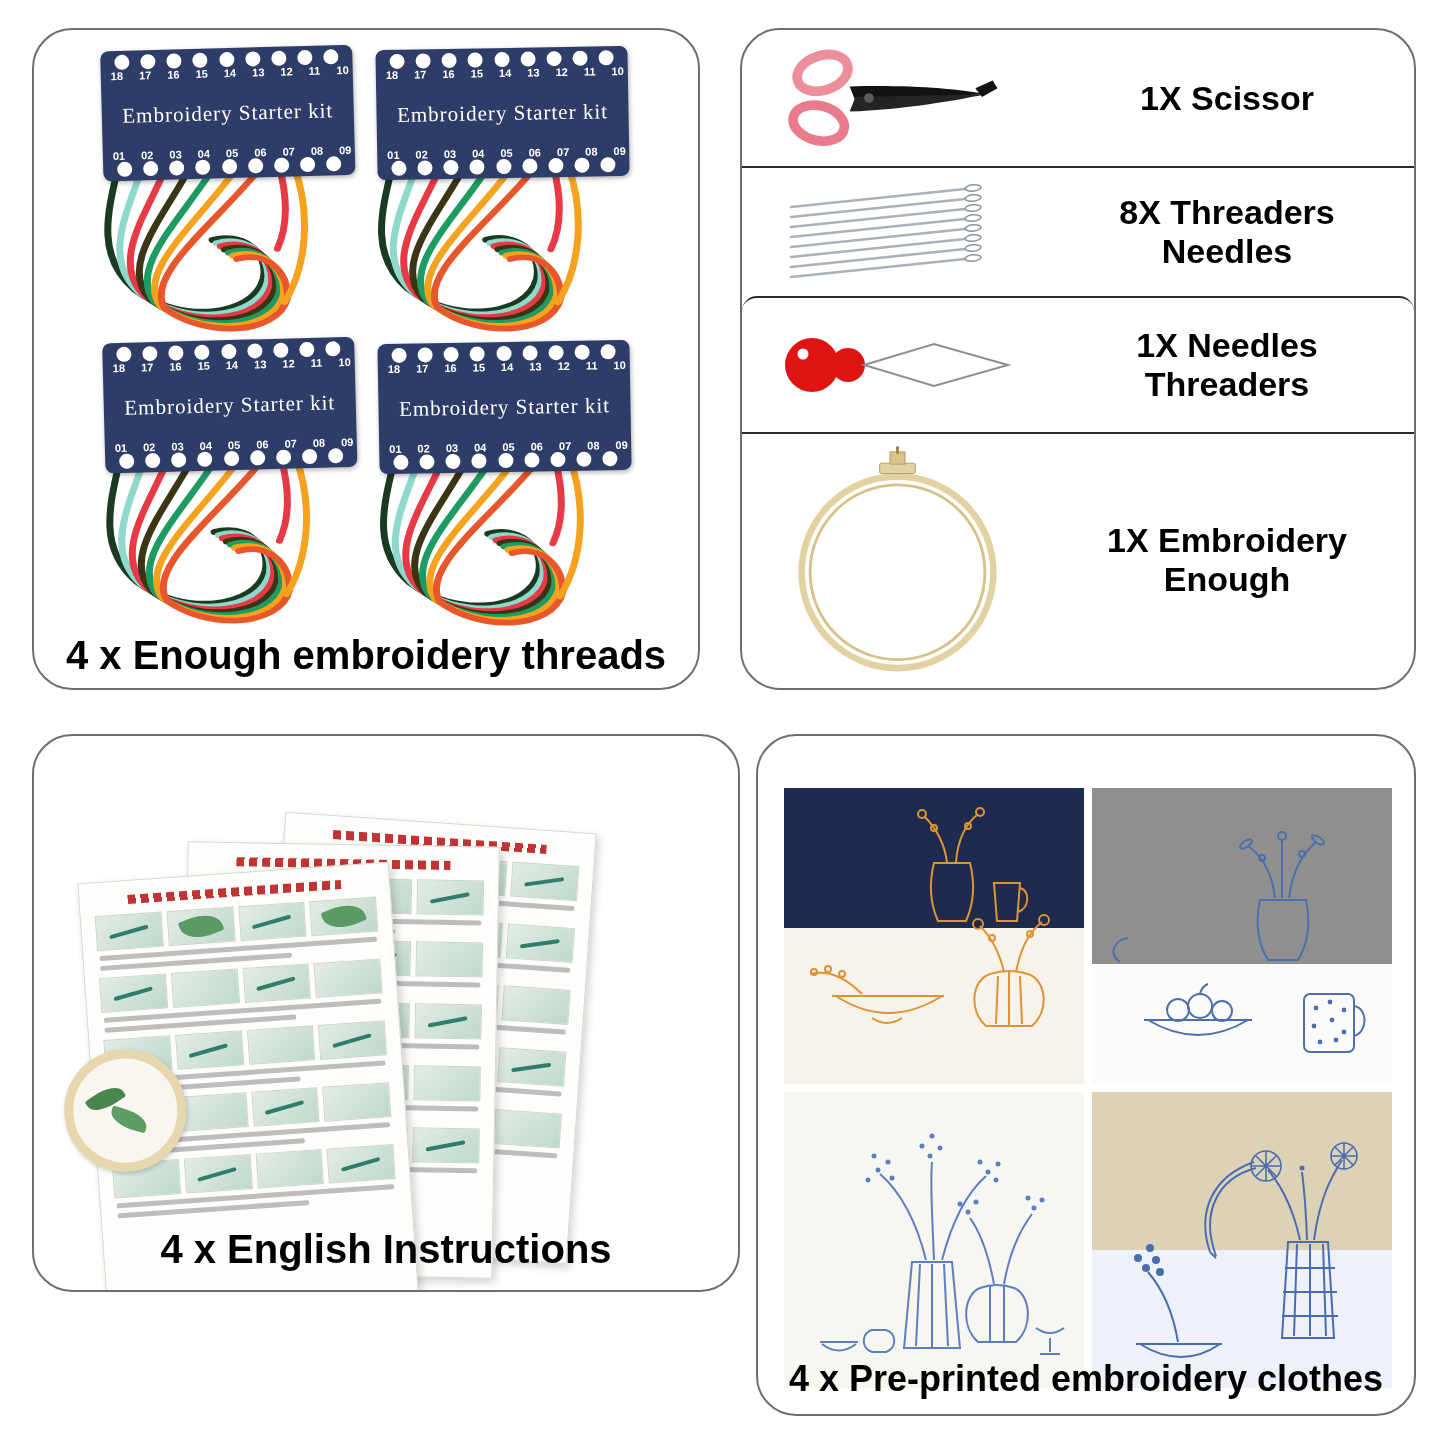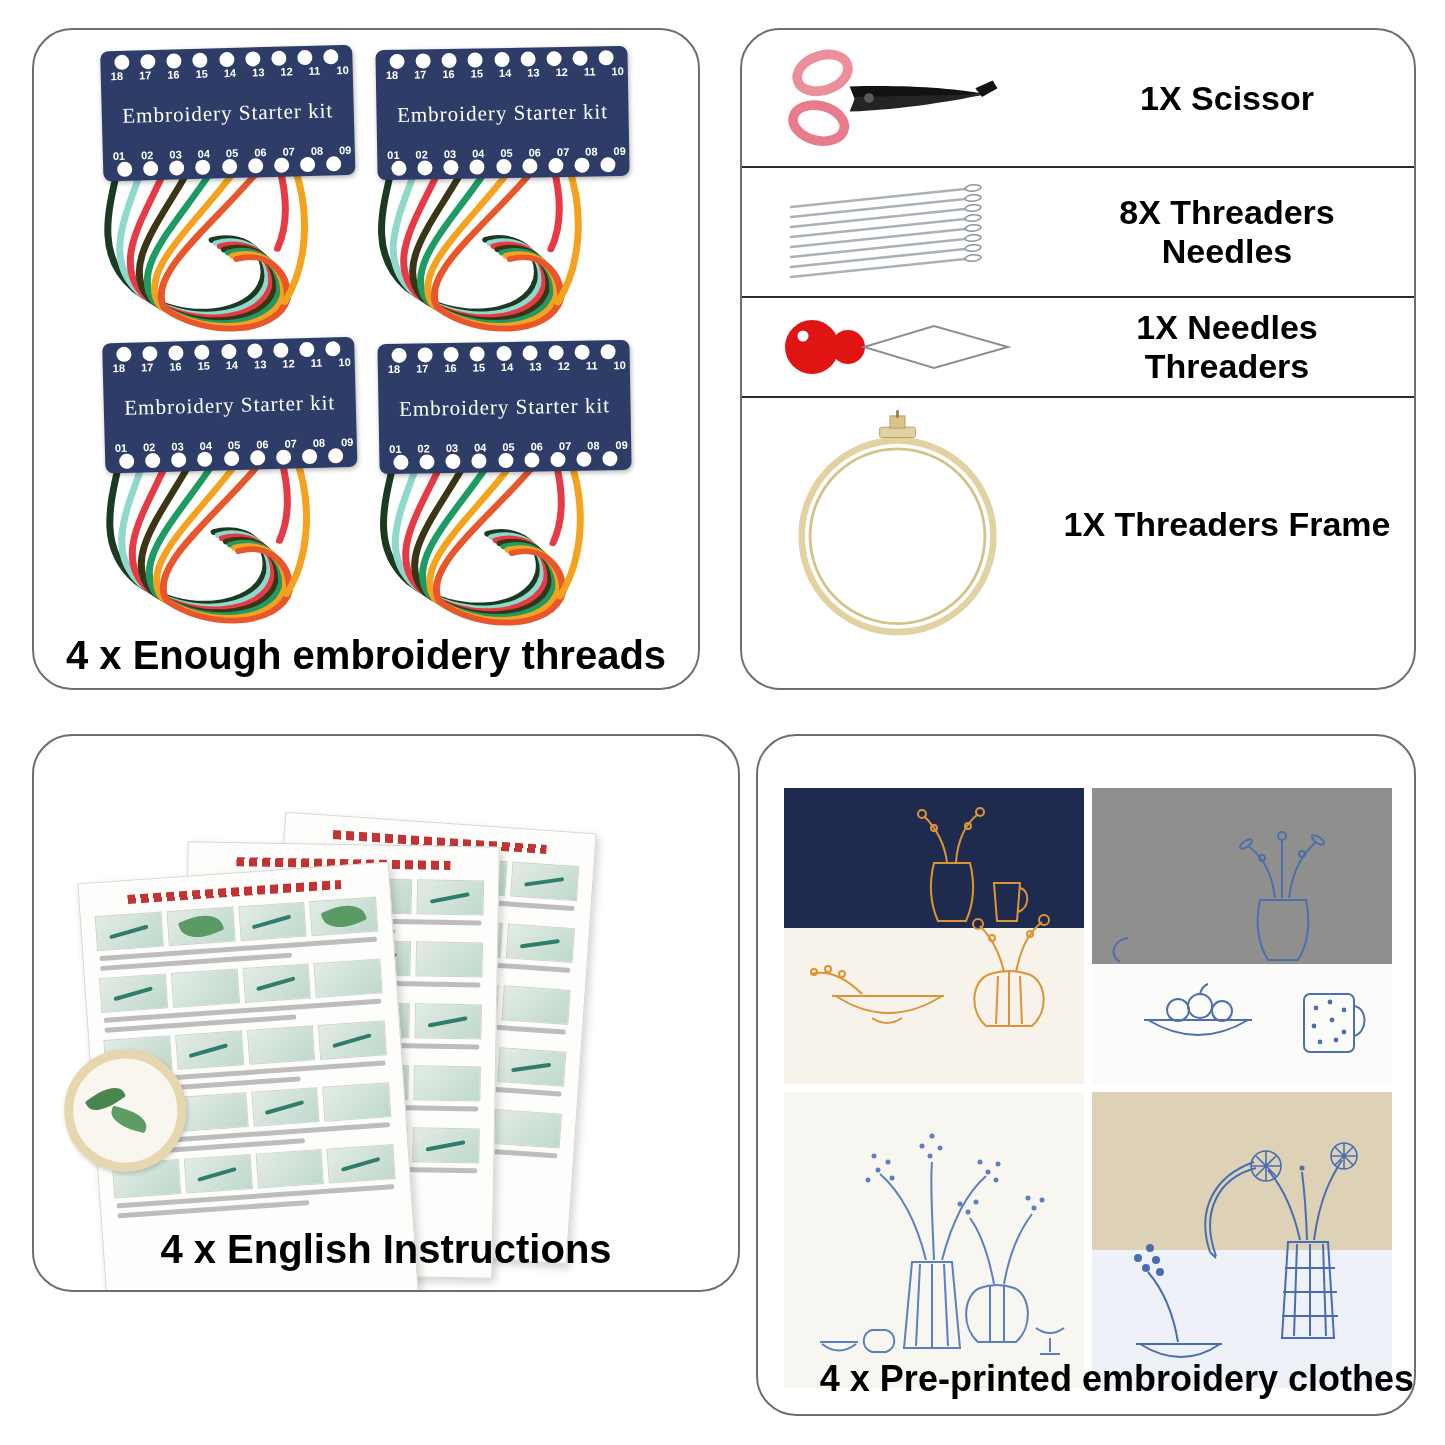"1X Needles Threaders" .tr3 { border-radius: none -> 15px; height: 100px -> 136px }
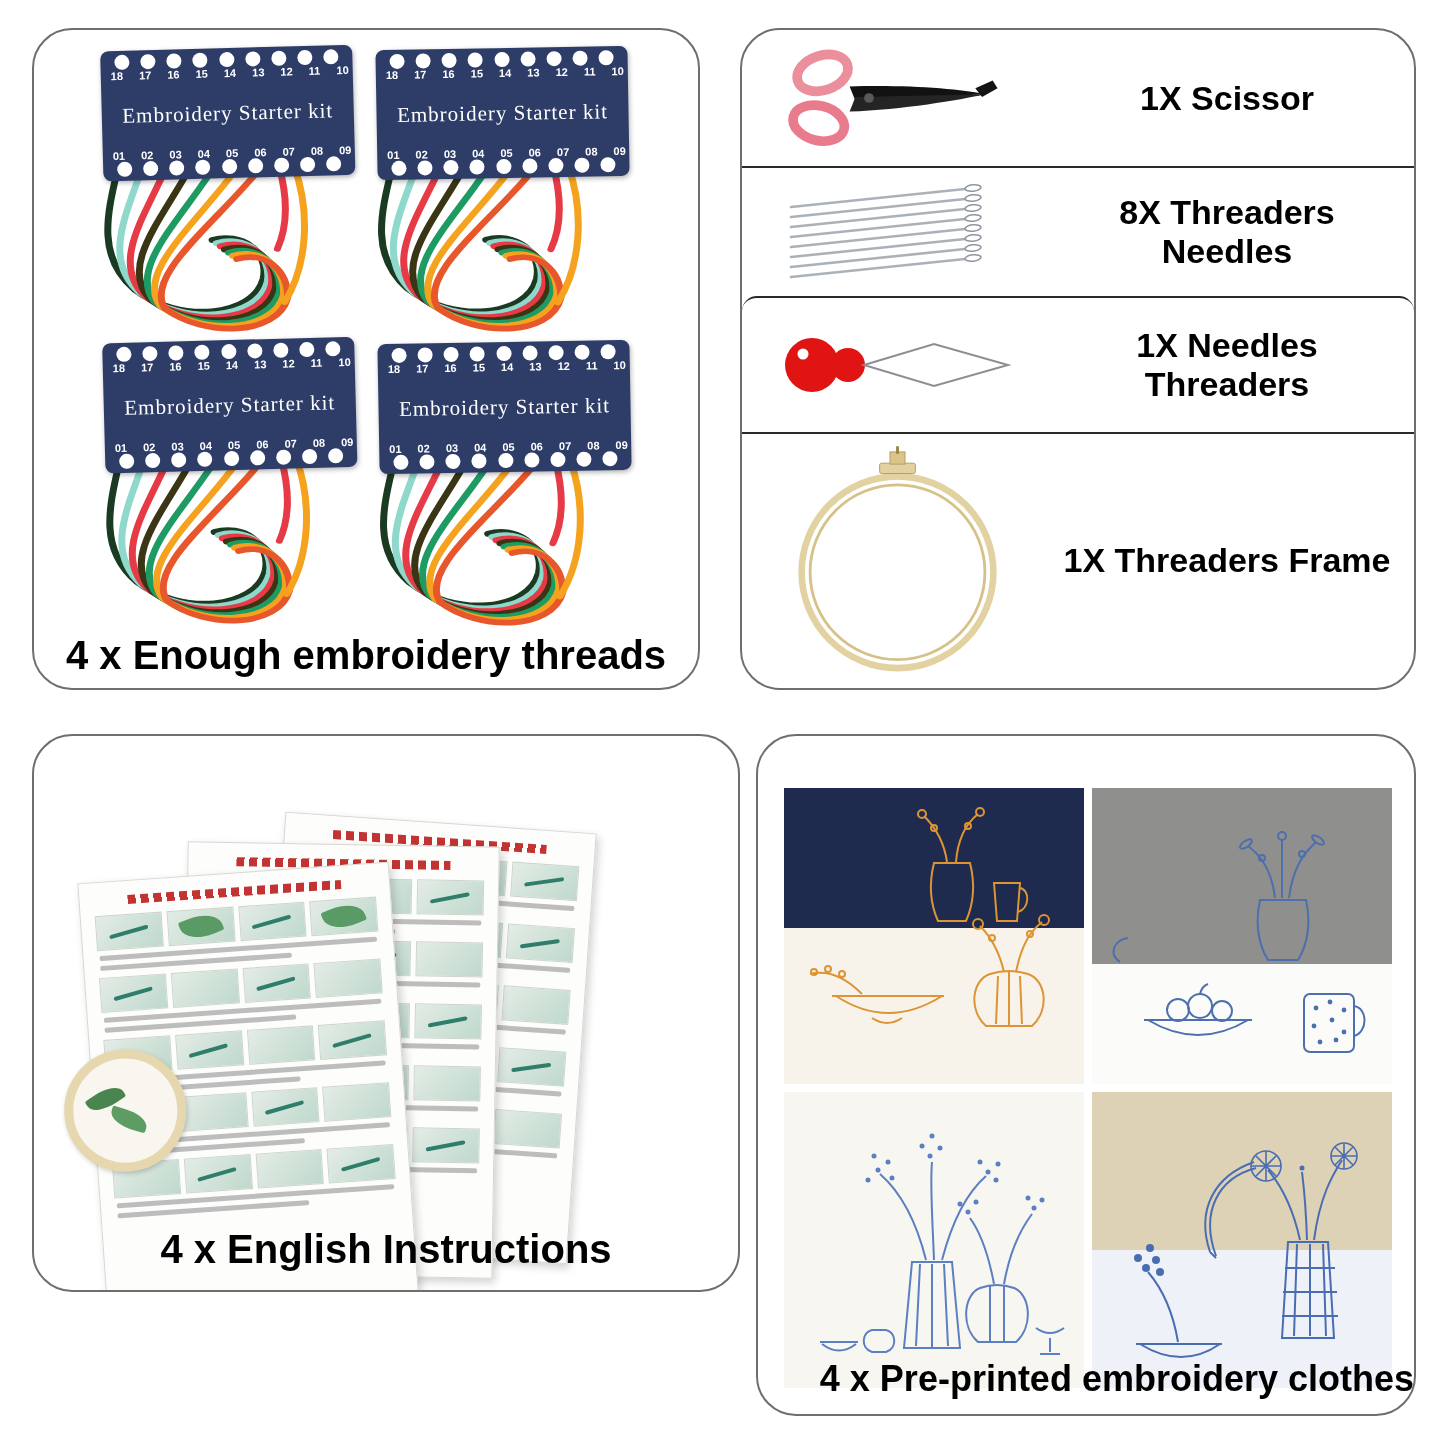"1X Threaders Frame" div.tool-label { text: Threaders Frame -> Embroidery Enough }
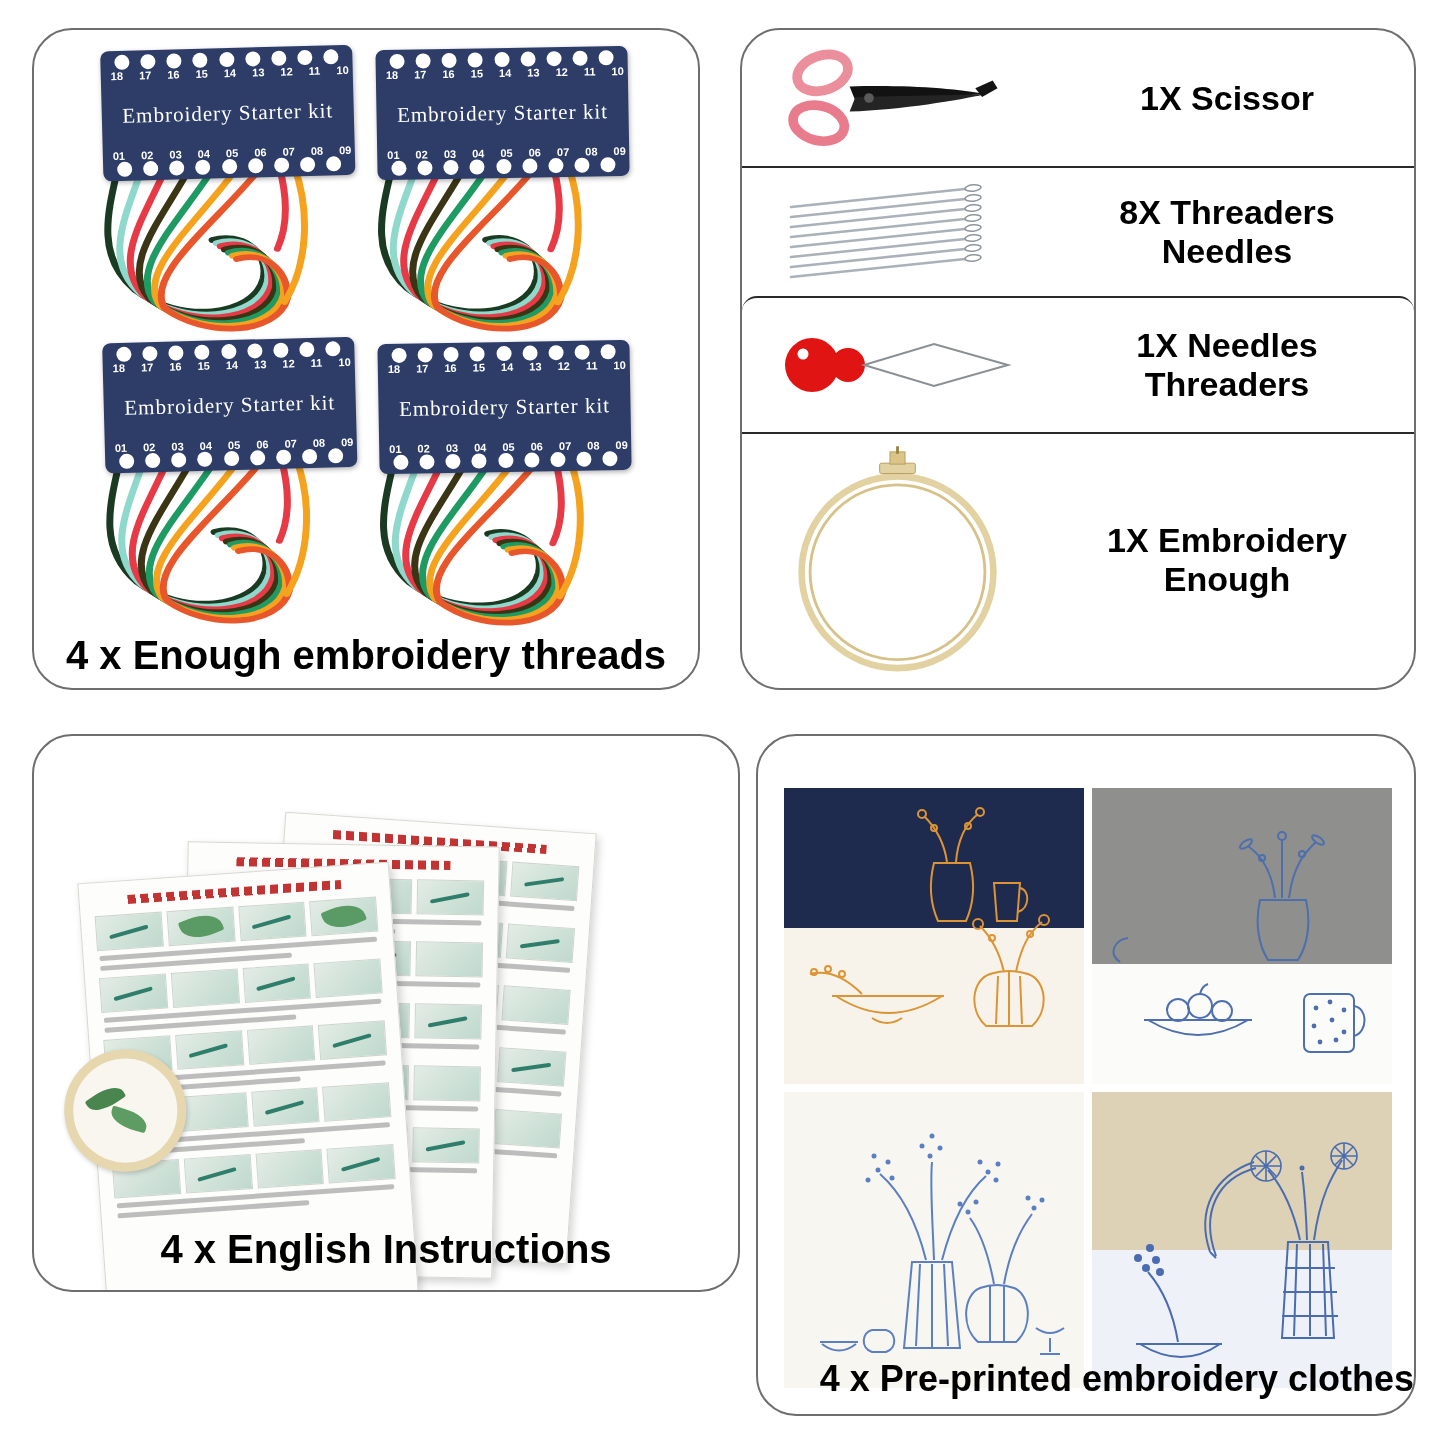"4 x Pre-printed embroidery clothes" #panel-clothes .panel-caption { text-align: right -> none }
